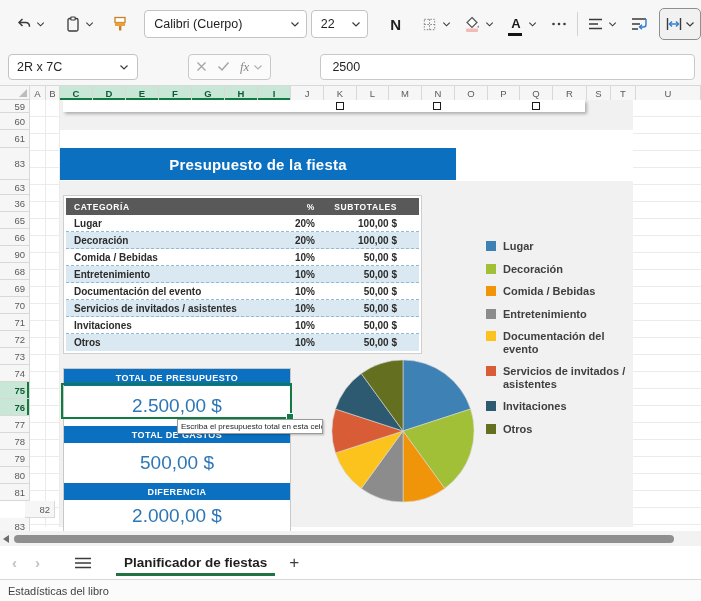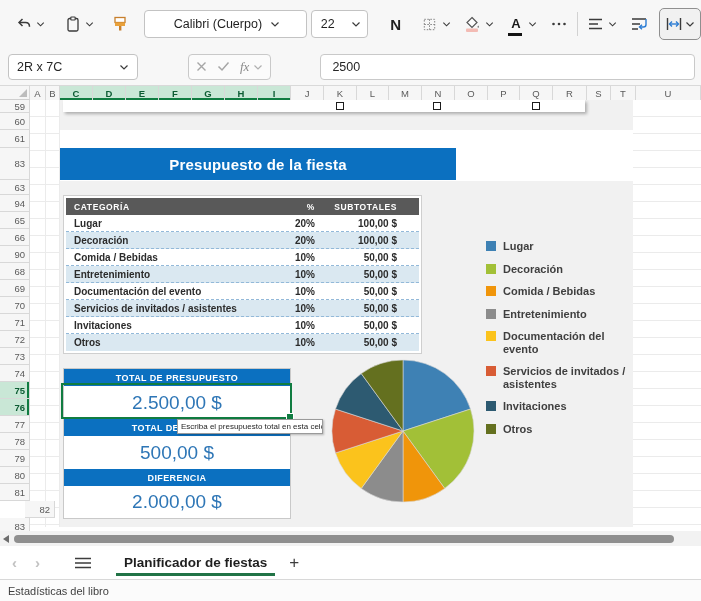"Calibri (Cuerpo)" div.combo { justify-content: center -> space-between }
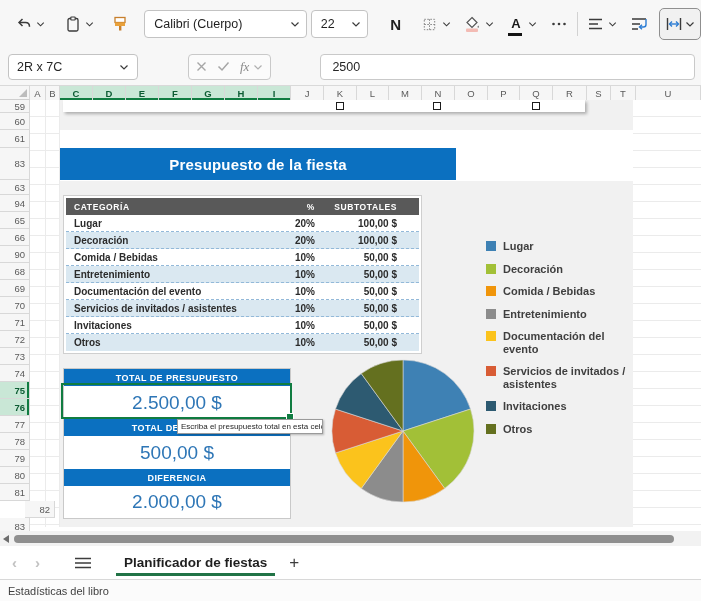"94" div.rowh { text: 94 -> 36 }
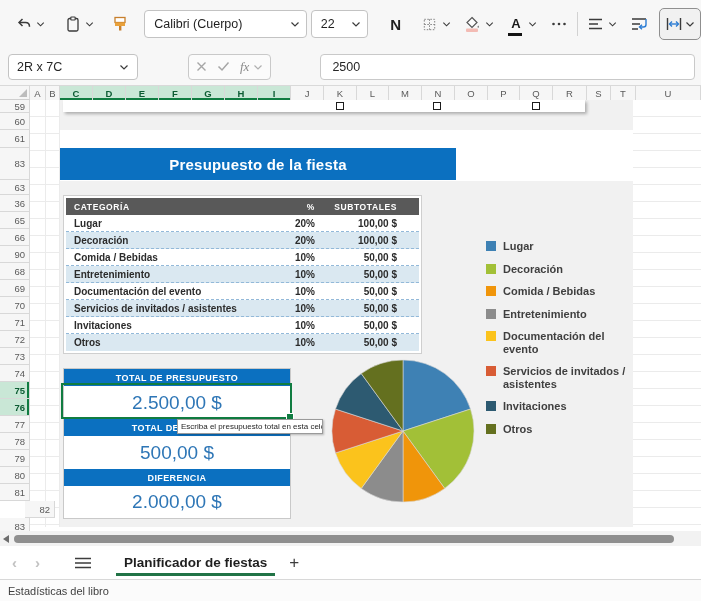"2.500,00 $" .tot-v { height: 33px -> 40px }
